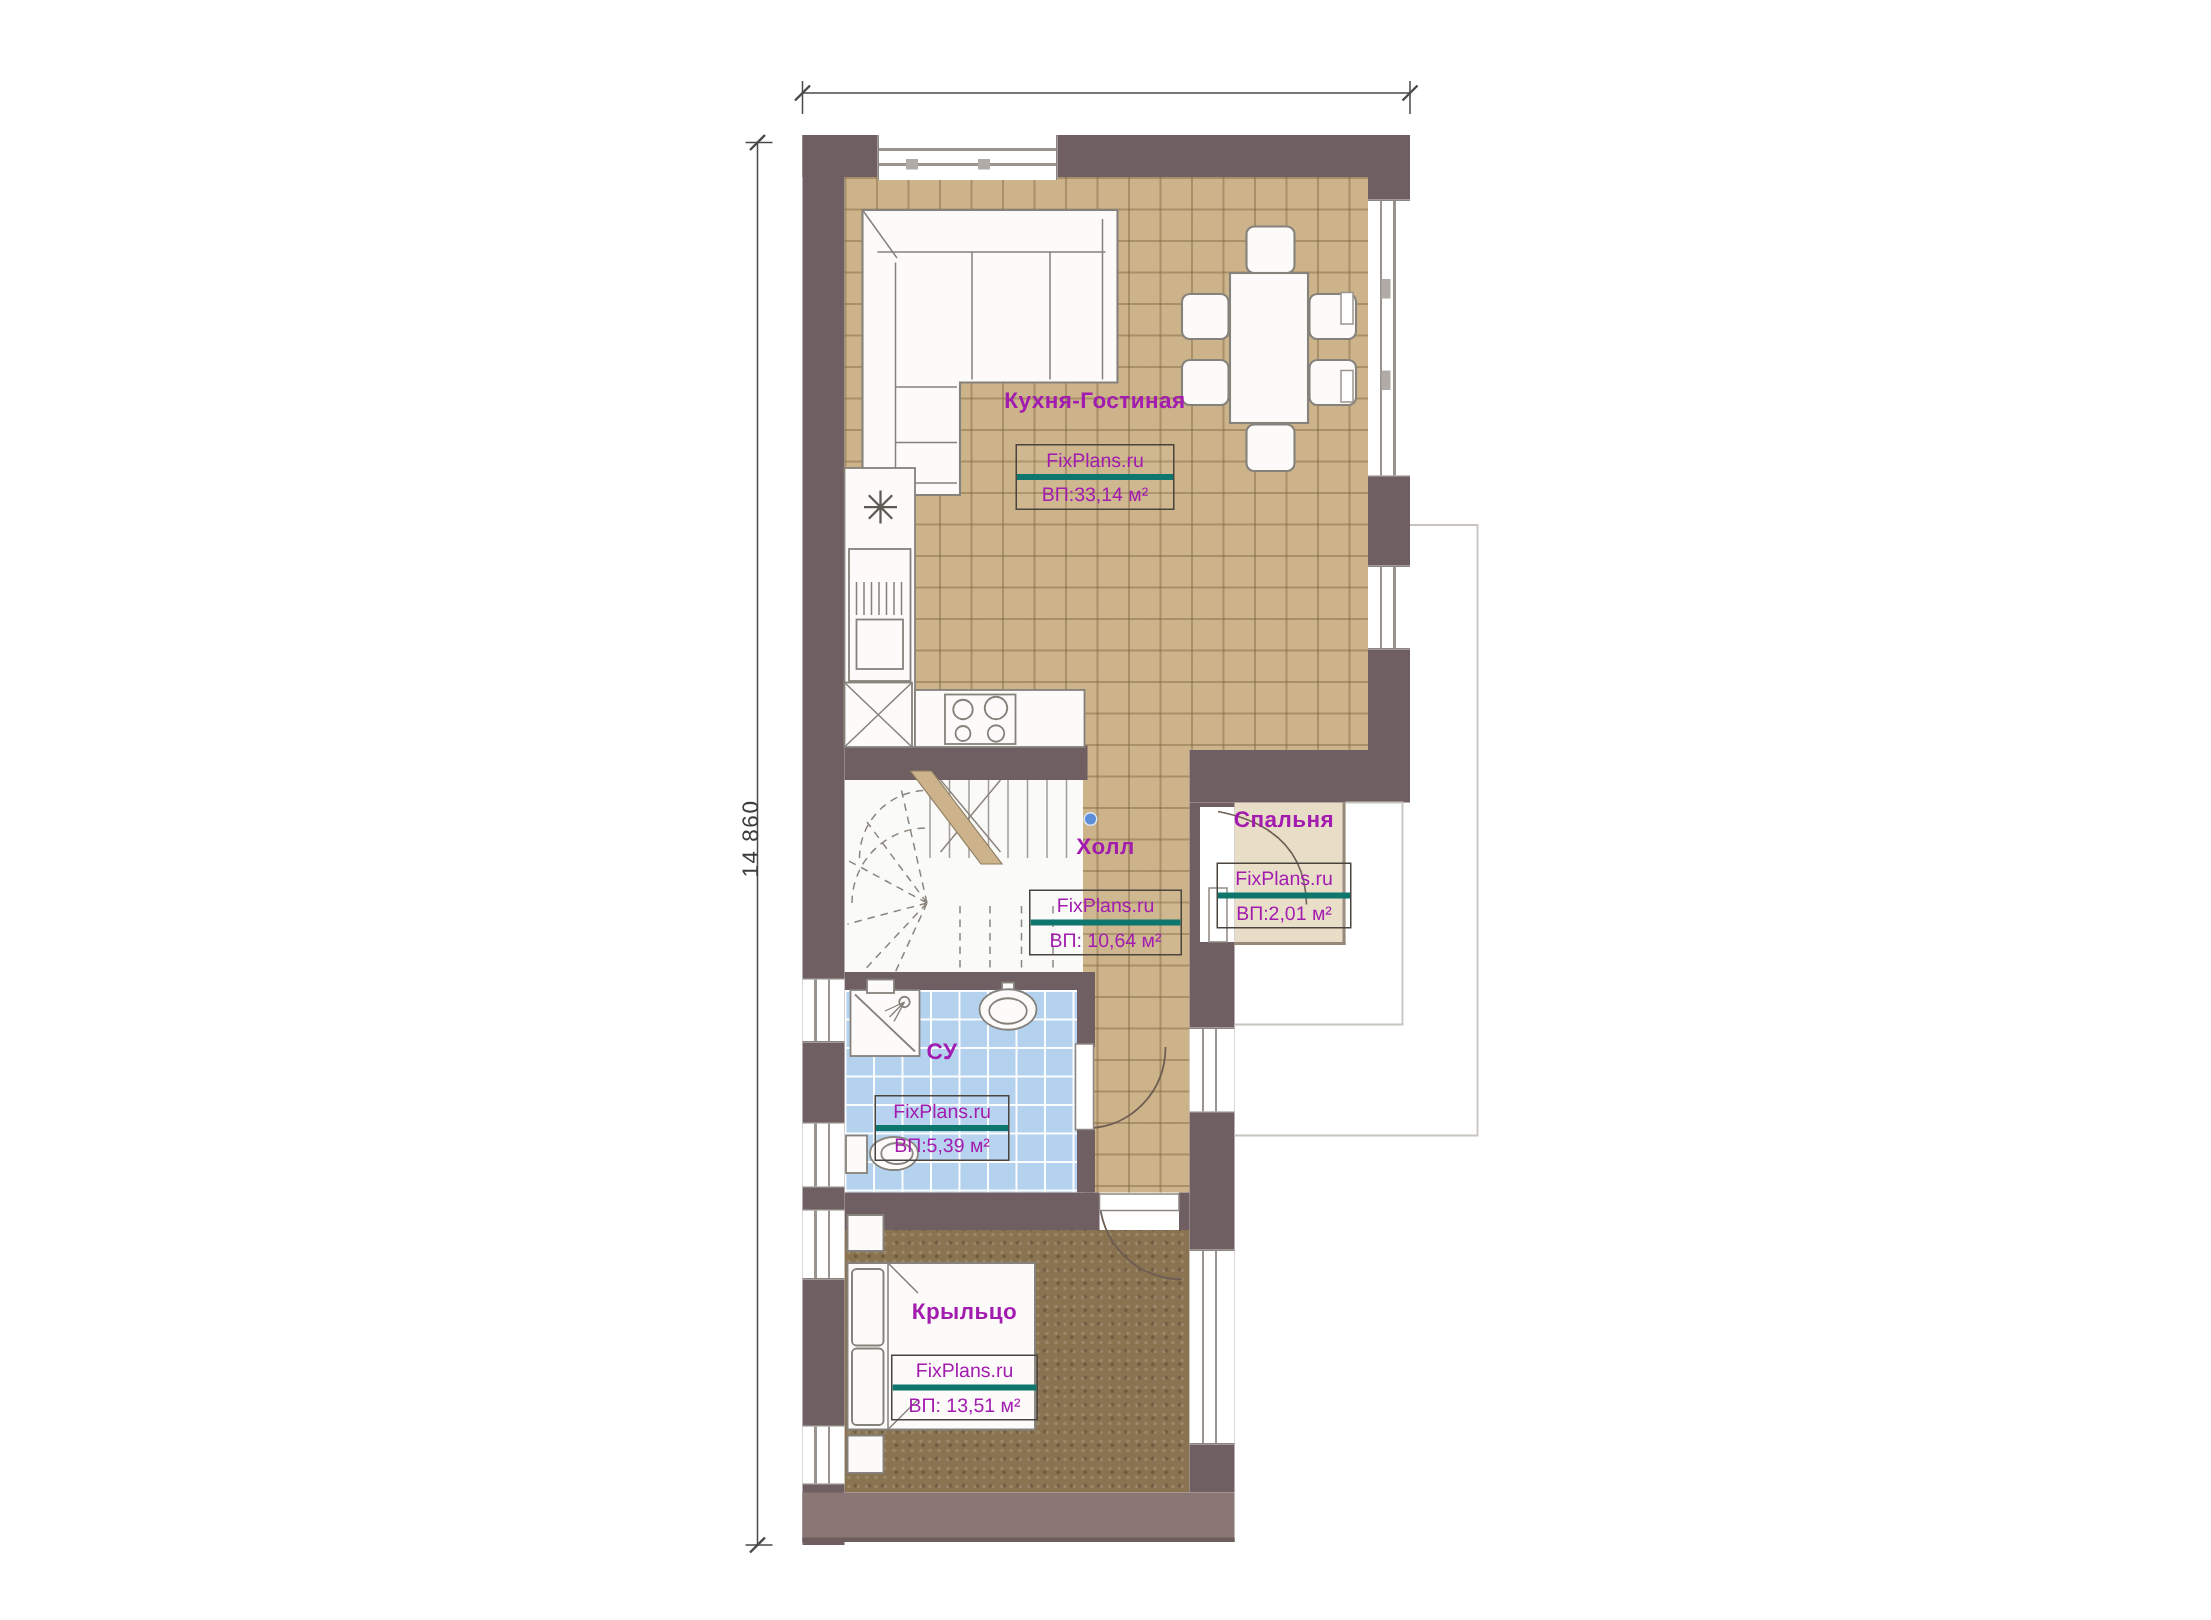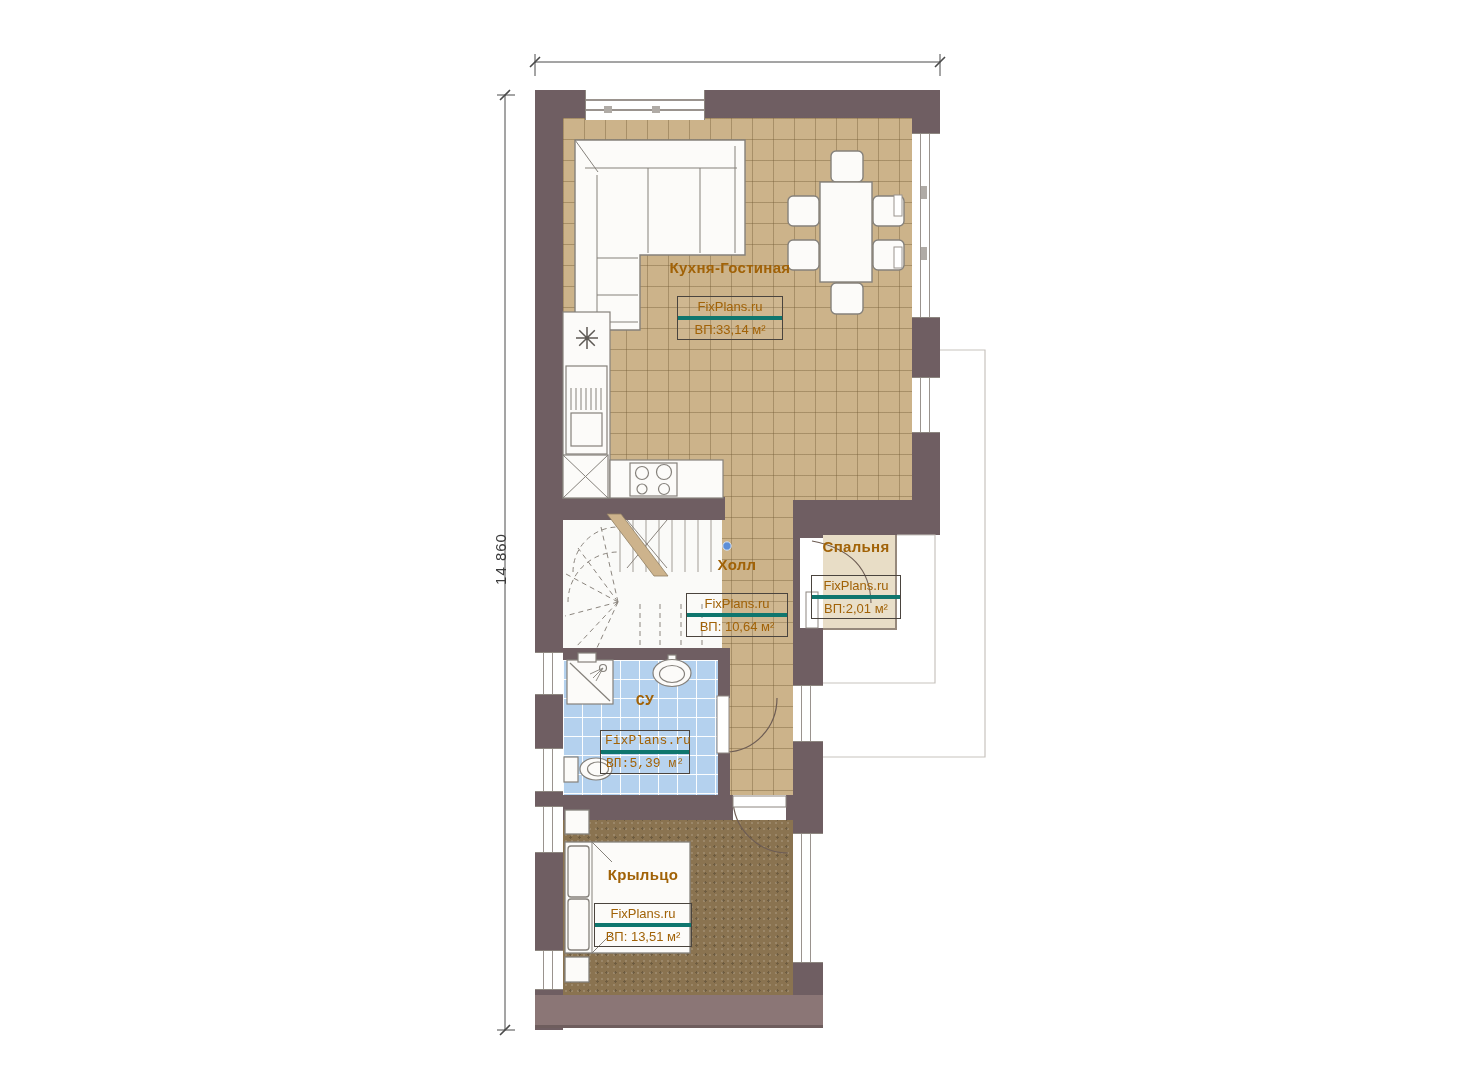"Кухня-Гостиная" .room-label { color: #a16207 -> #a21caf }
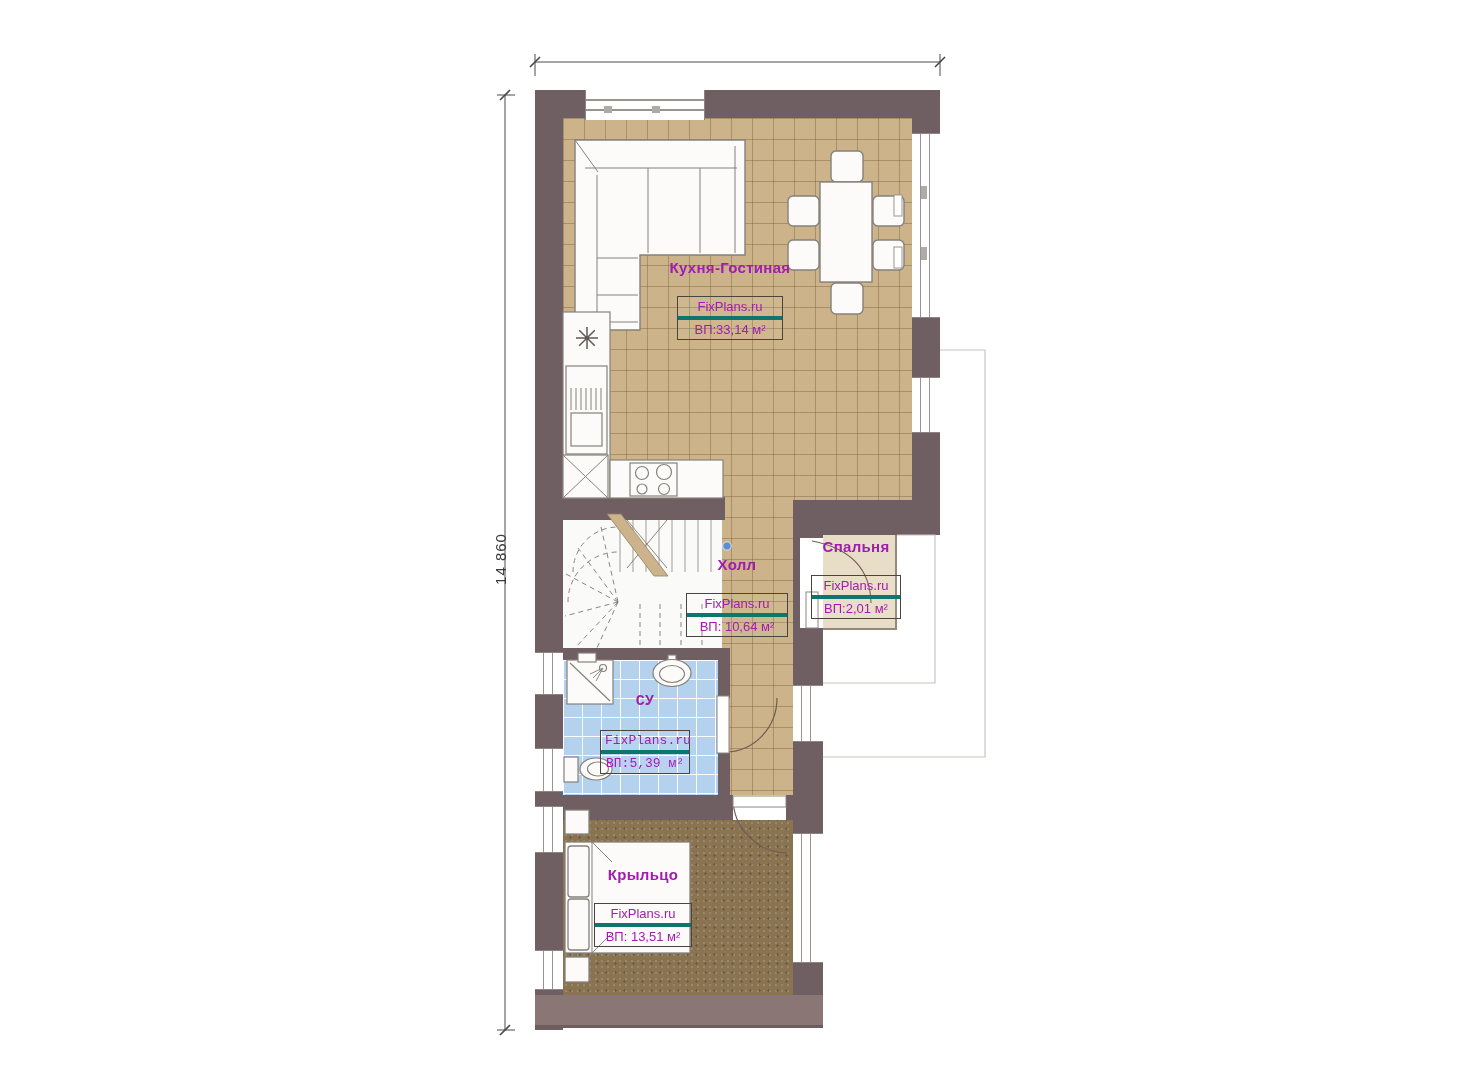"СУ" div.room-label { font-family: Liberation Mono, monospace -> none; left: 545px -> 528px }
